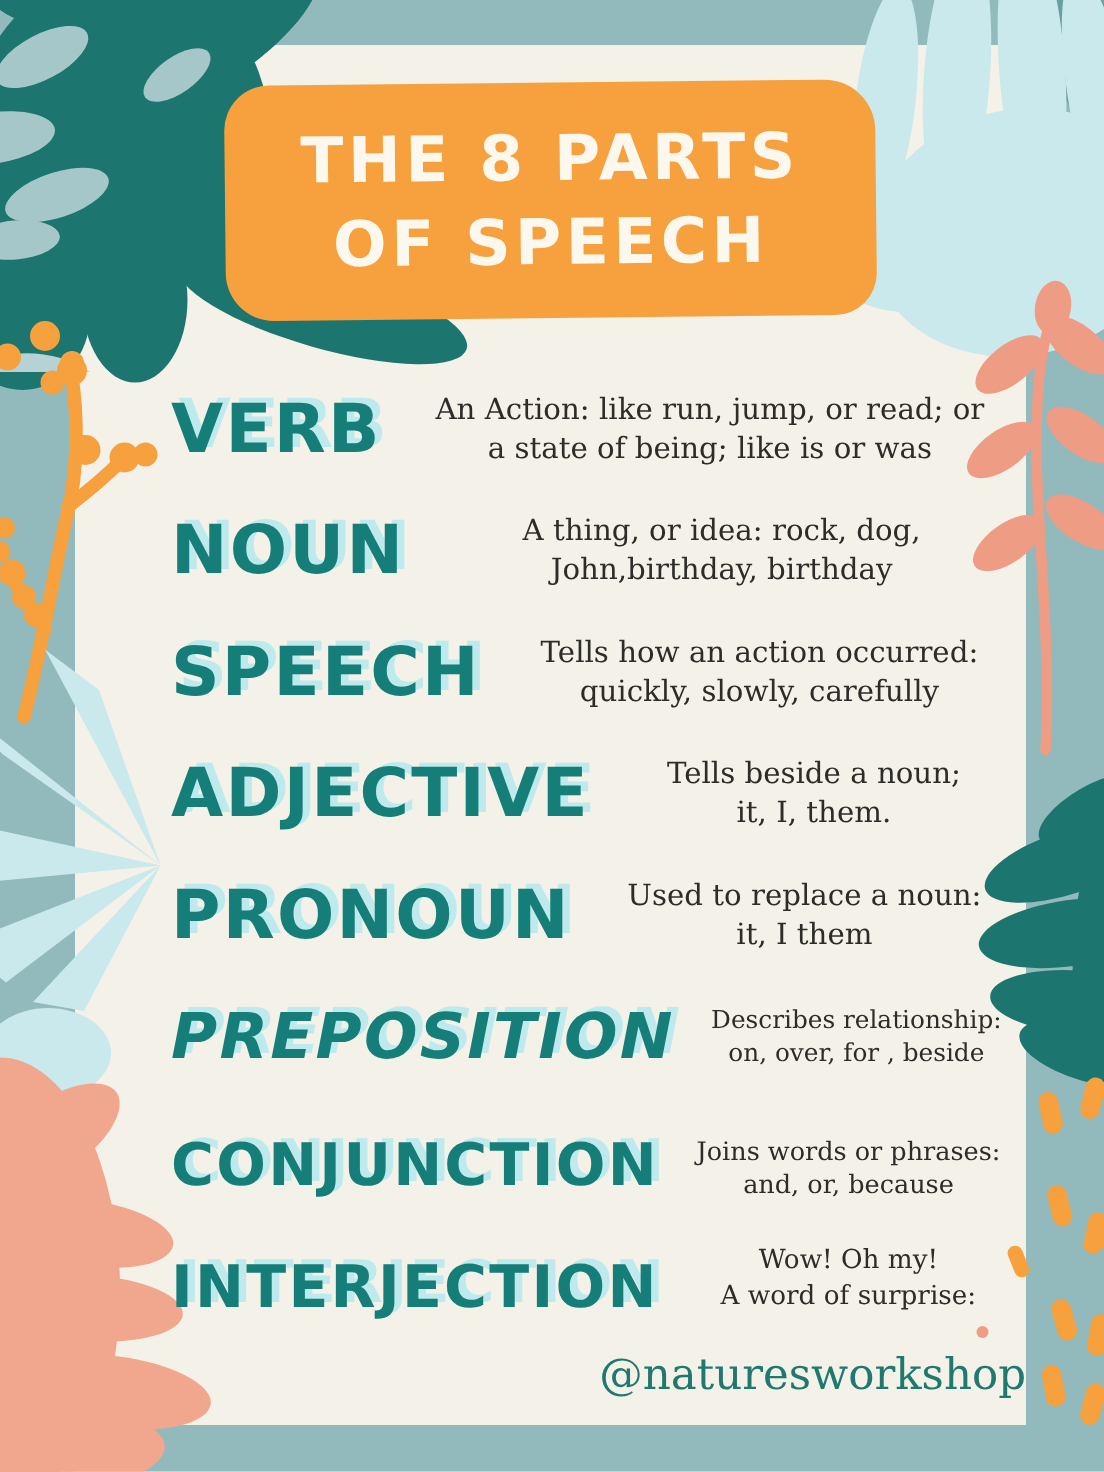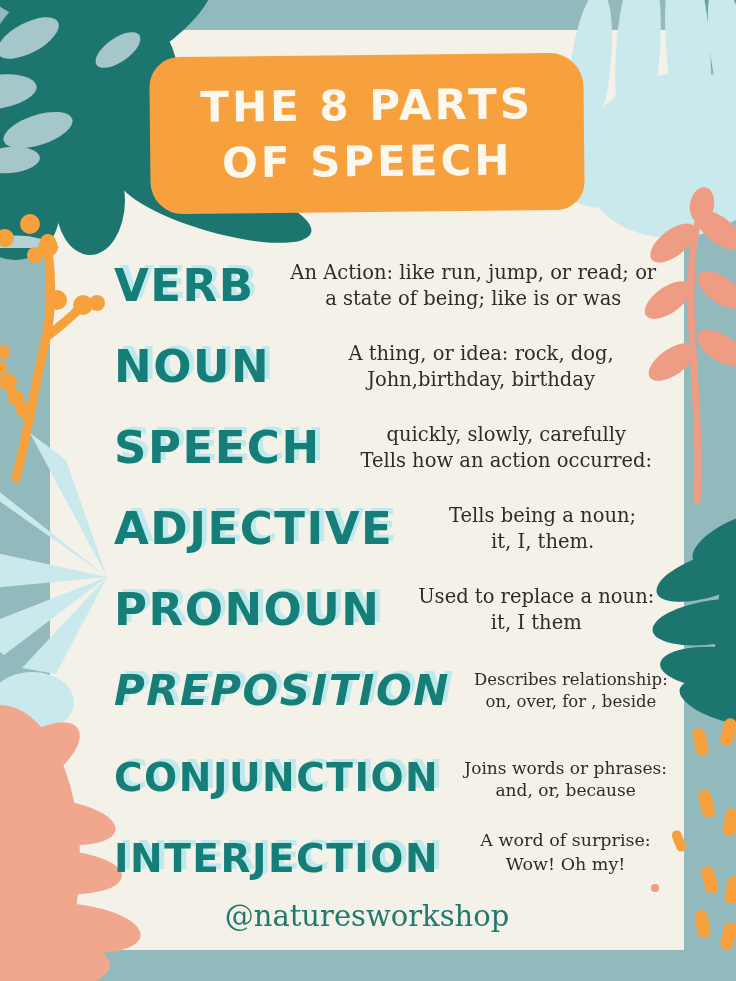"quickly, slowly, carefully" div { order: before "Tells how an action occurred:" -> after "Tells how an action occurred:" }
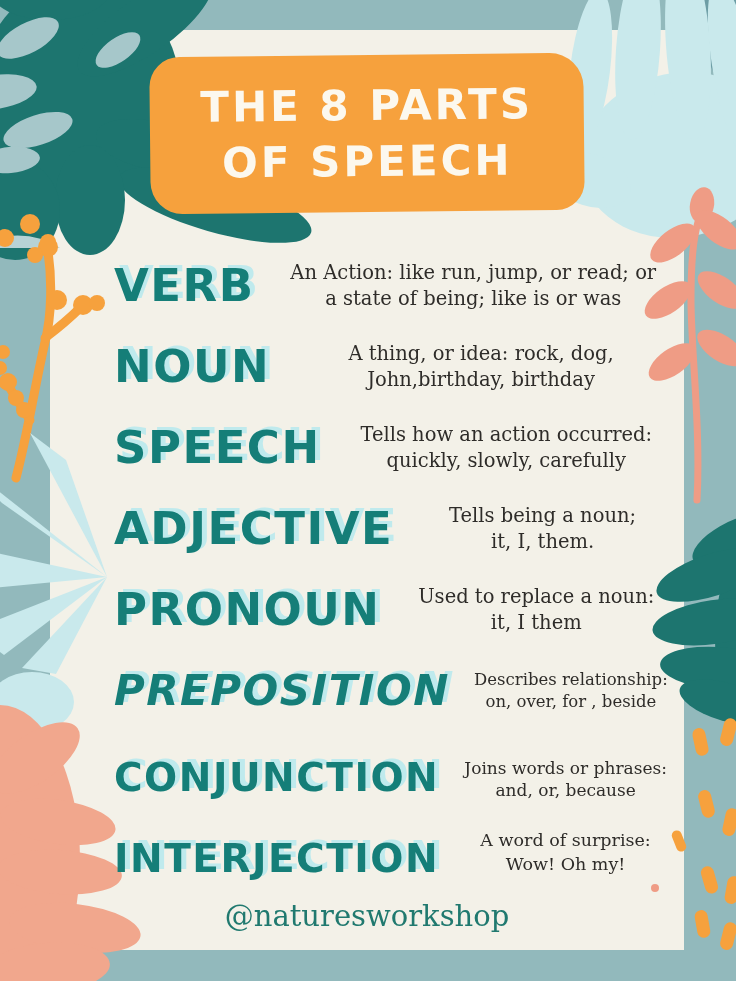"Tells being a noun;" div { text: being -> beside }
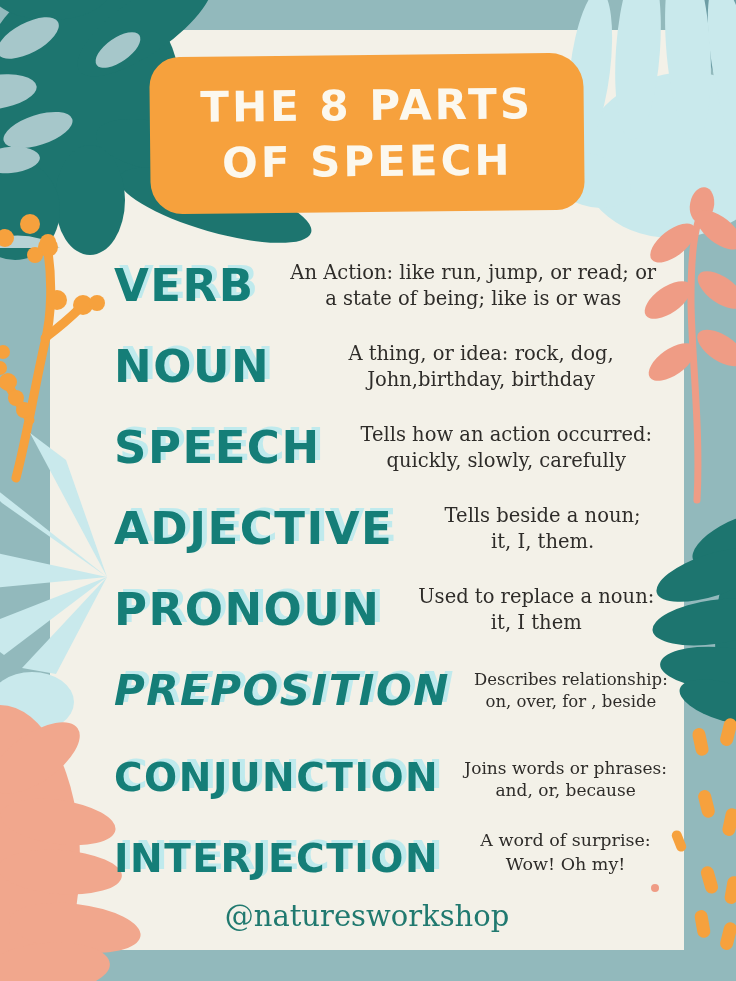"A word of surprise:" div { order: before "Wow! Oh my!" -> after "Wow! Oh my!" }
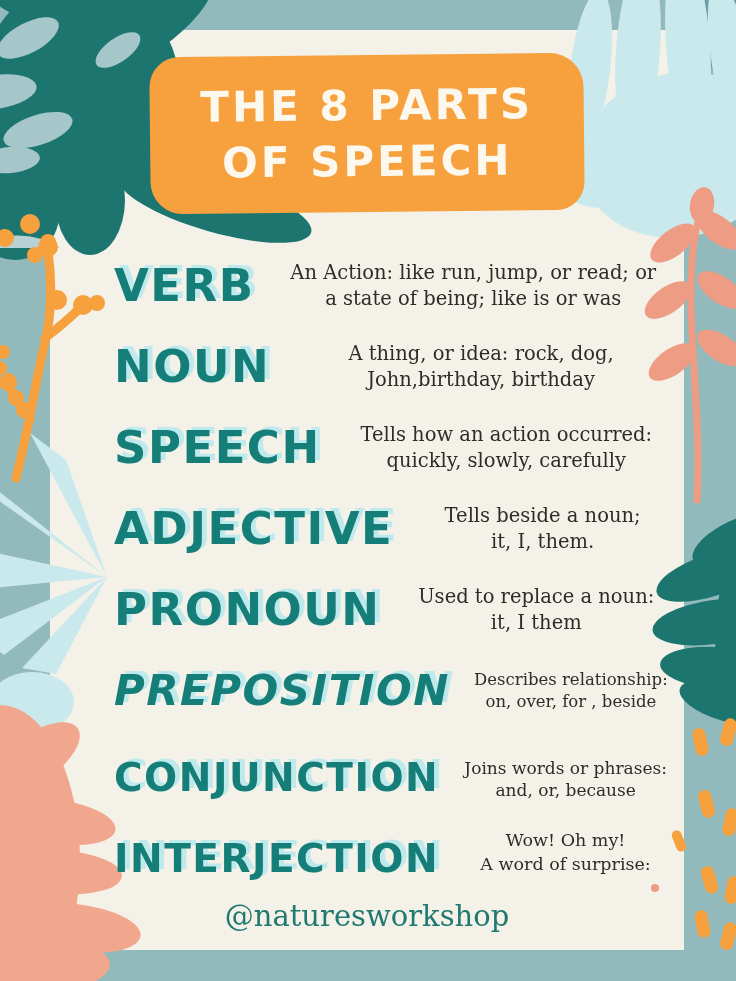"@naturesworkshop" .footer { text-align: center -> right }
